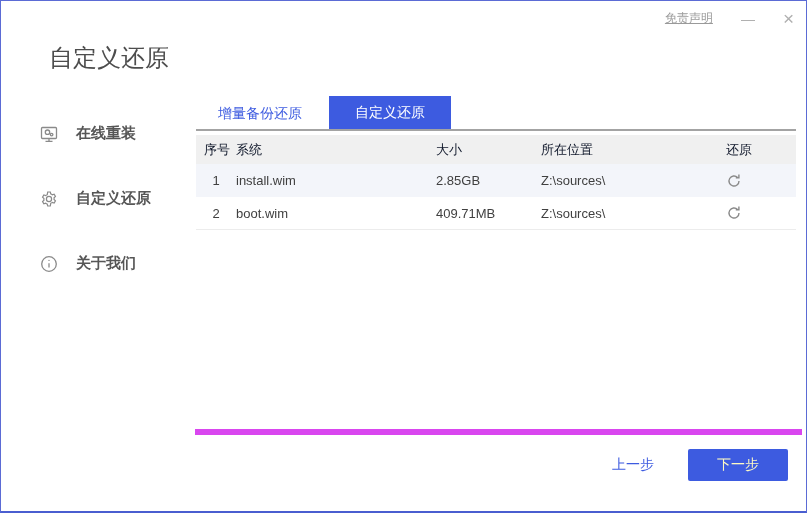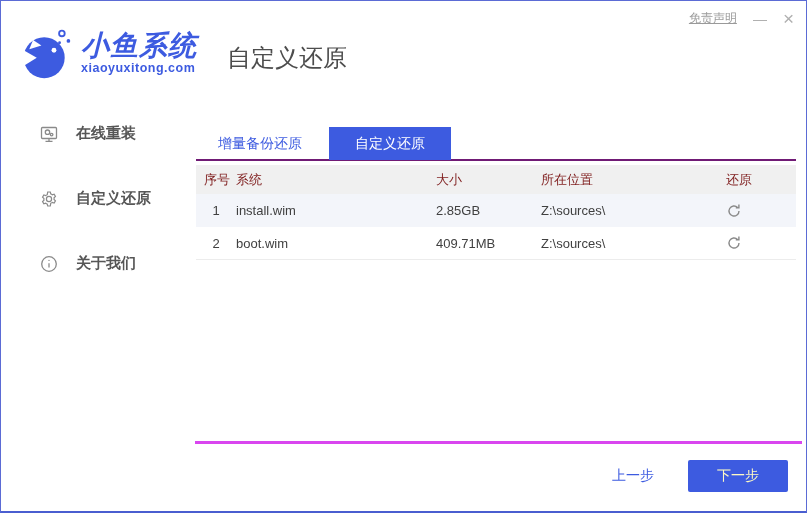"免责声明" .titlebar-right { gap: 16px -> 28px }
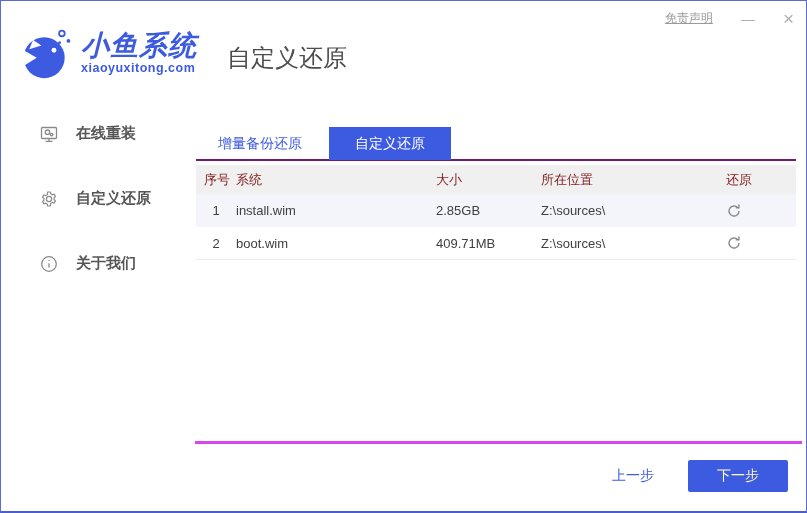"小鱼系统" div.logo { html: <div> <span> <svg> <circle></circle> <circle></circle> <circle></circle> <circle></circle> <path></path> <path></path> <circle></circle> </svg> </span> <div> <div>小鱼系统</div> <div>xiaoyuxitong.com</div> </div> </div> -> none }
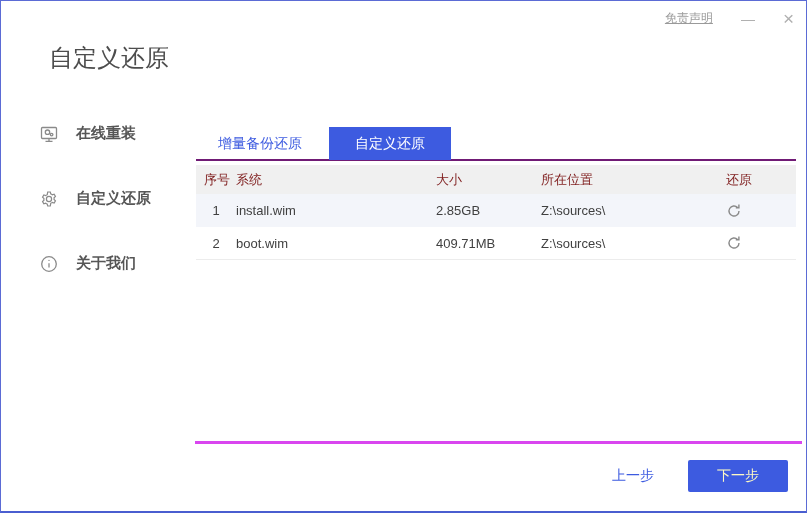"增量备份还原" .tabs { align-items: center -> flex-end; border-bottom: 2px solid #701a75 -> 2px solid #a3a3a3; margin-top: 30px -> none }
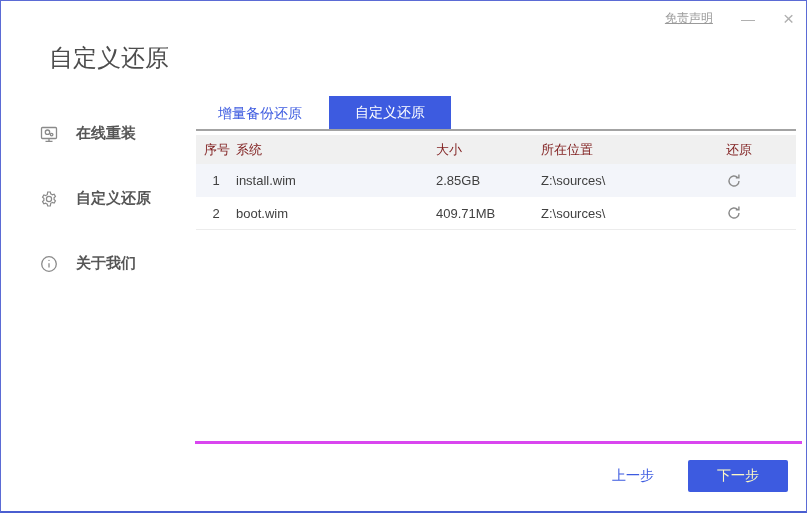"序号" .thead { color: #7f1d1d -> #0f172a }
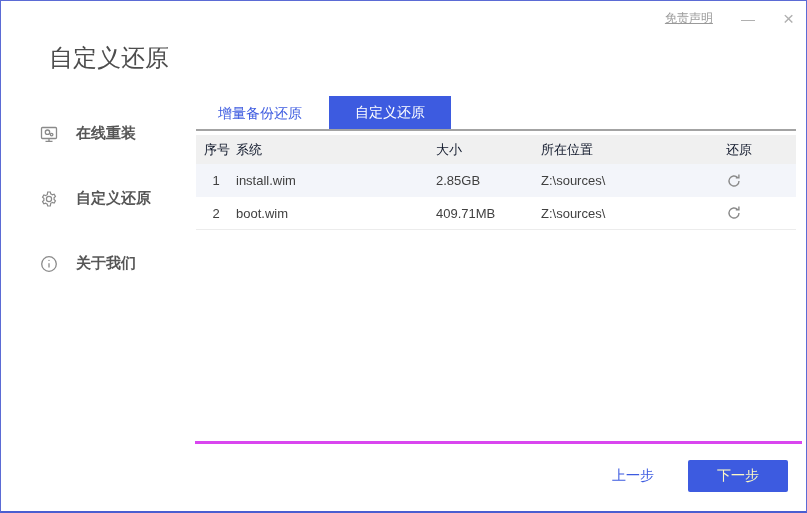"上一步" .footer { border-top: 3px solid #d946ef -> 6px solid #d946ef; bottom: 4px -> 16px }
